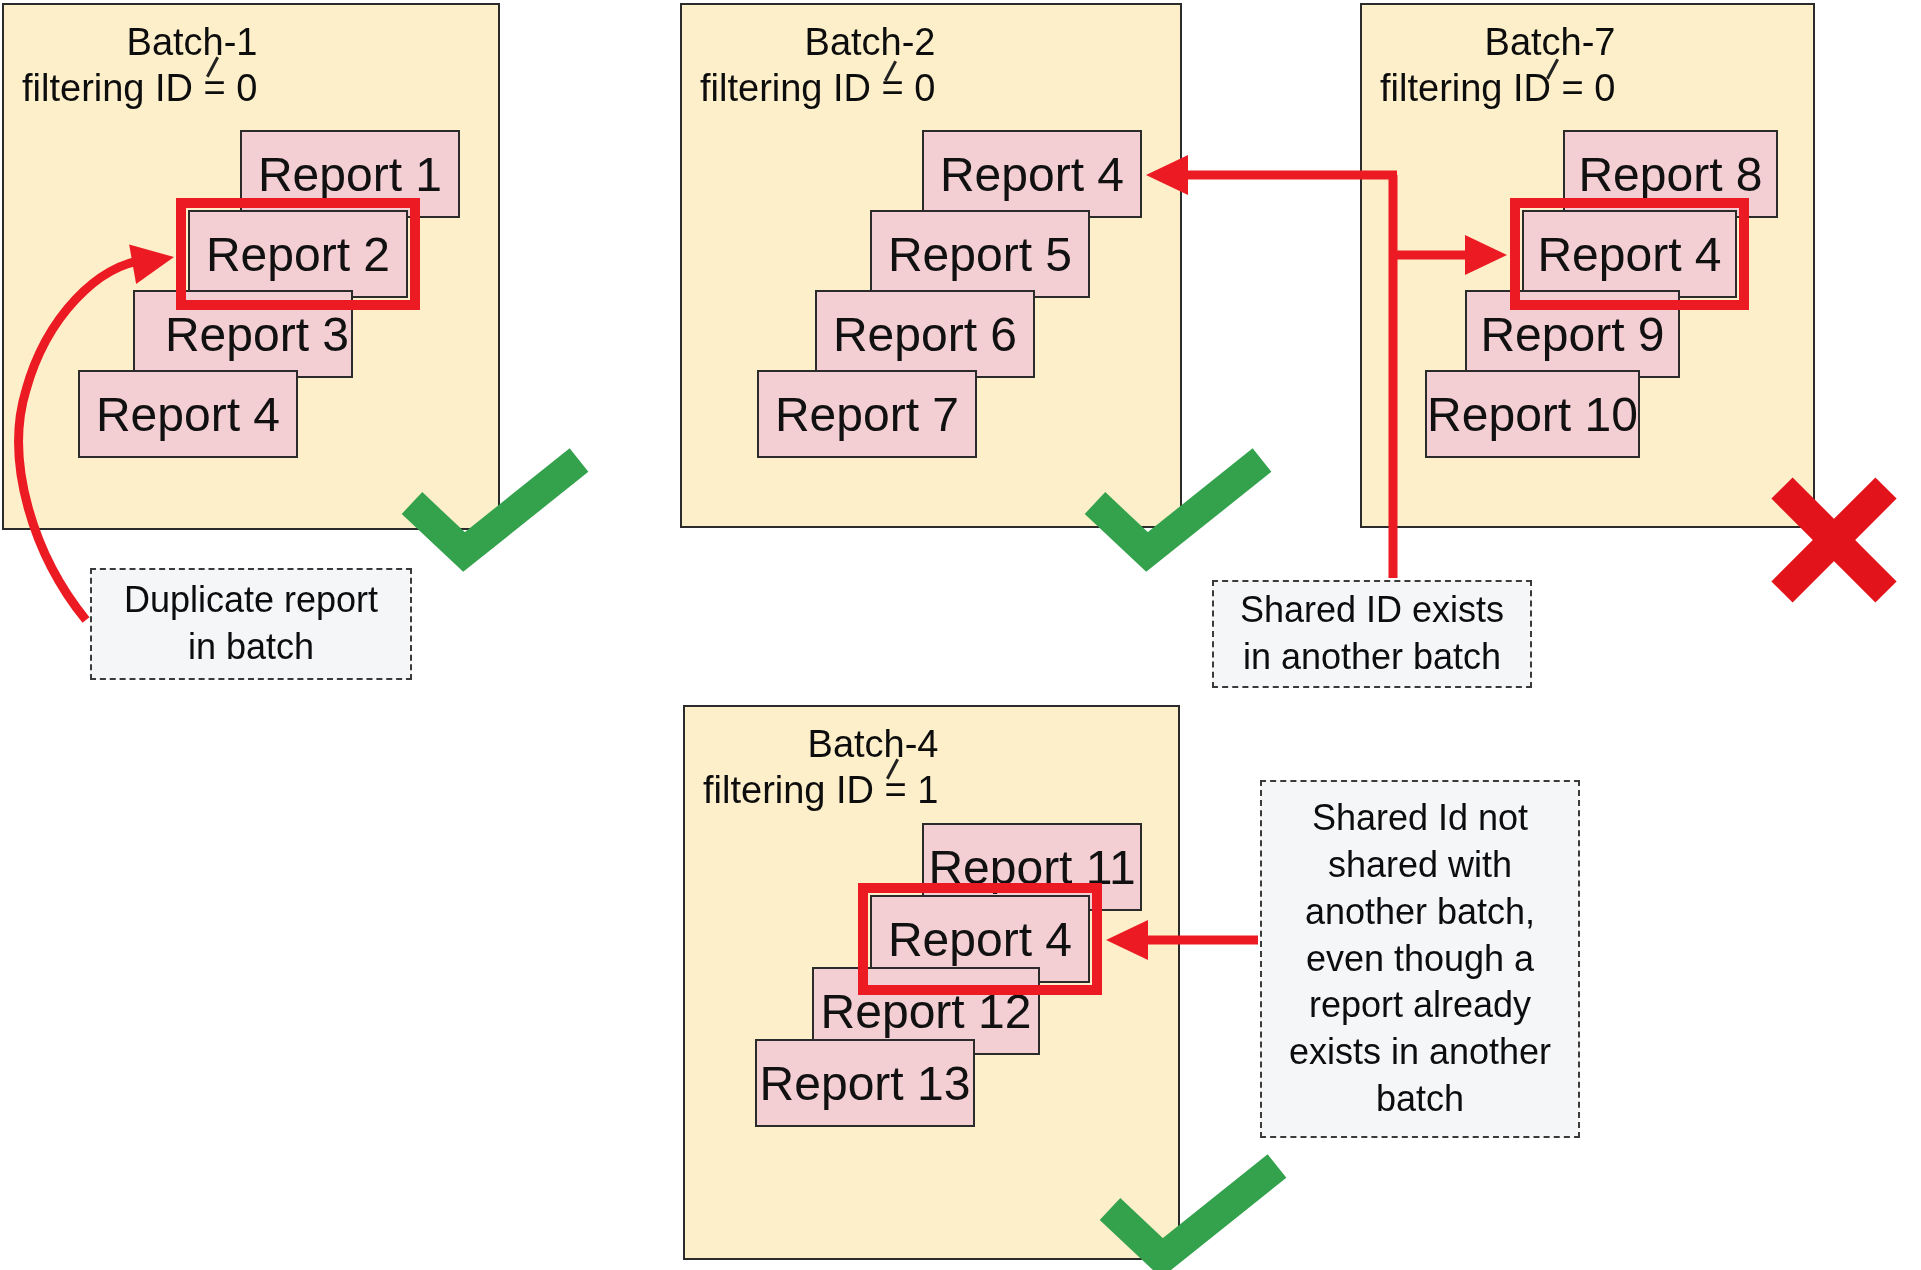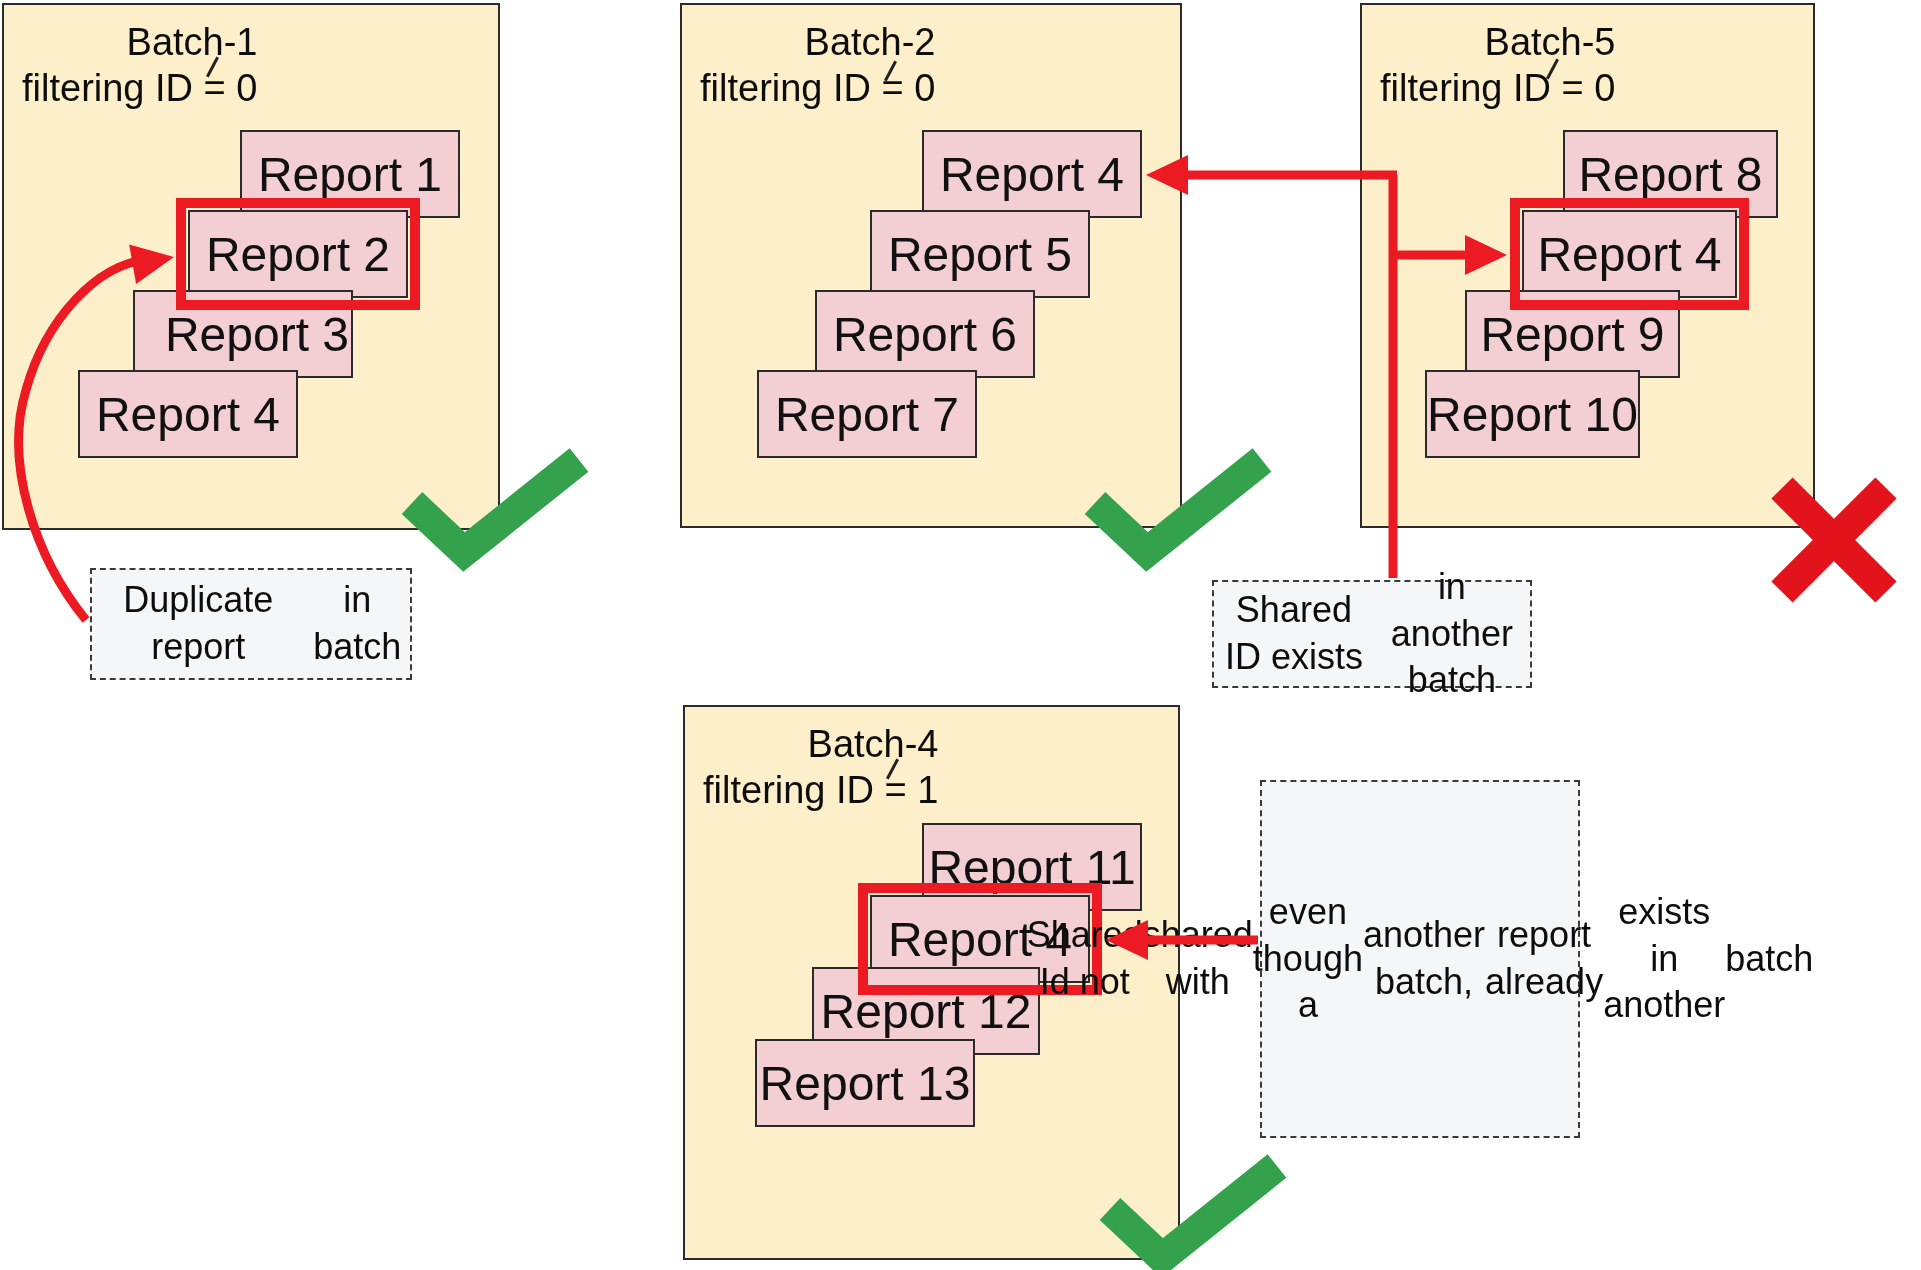"Batch-5" div.batch-title-line { text: Batch-5 -> Batch-7 }
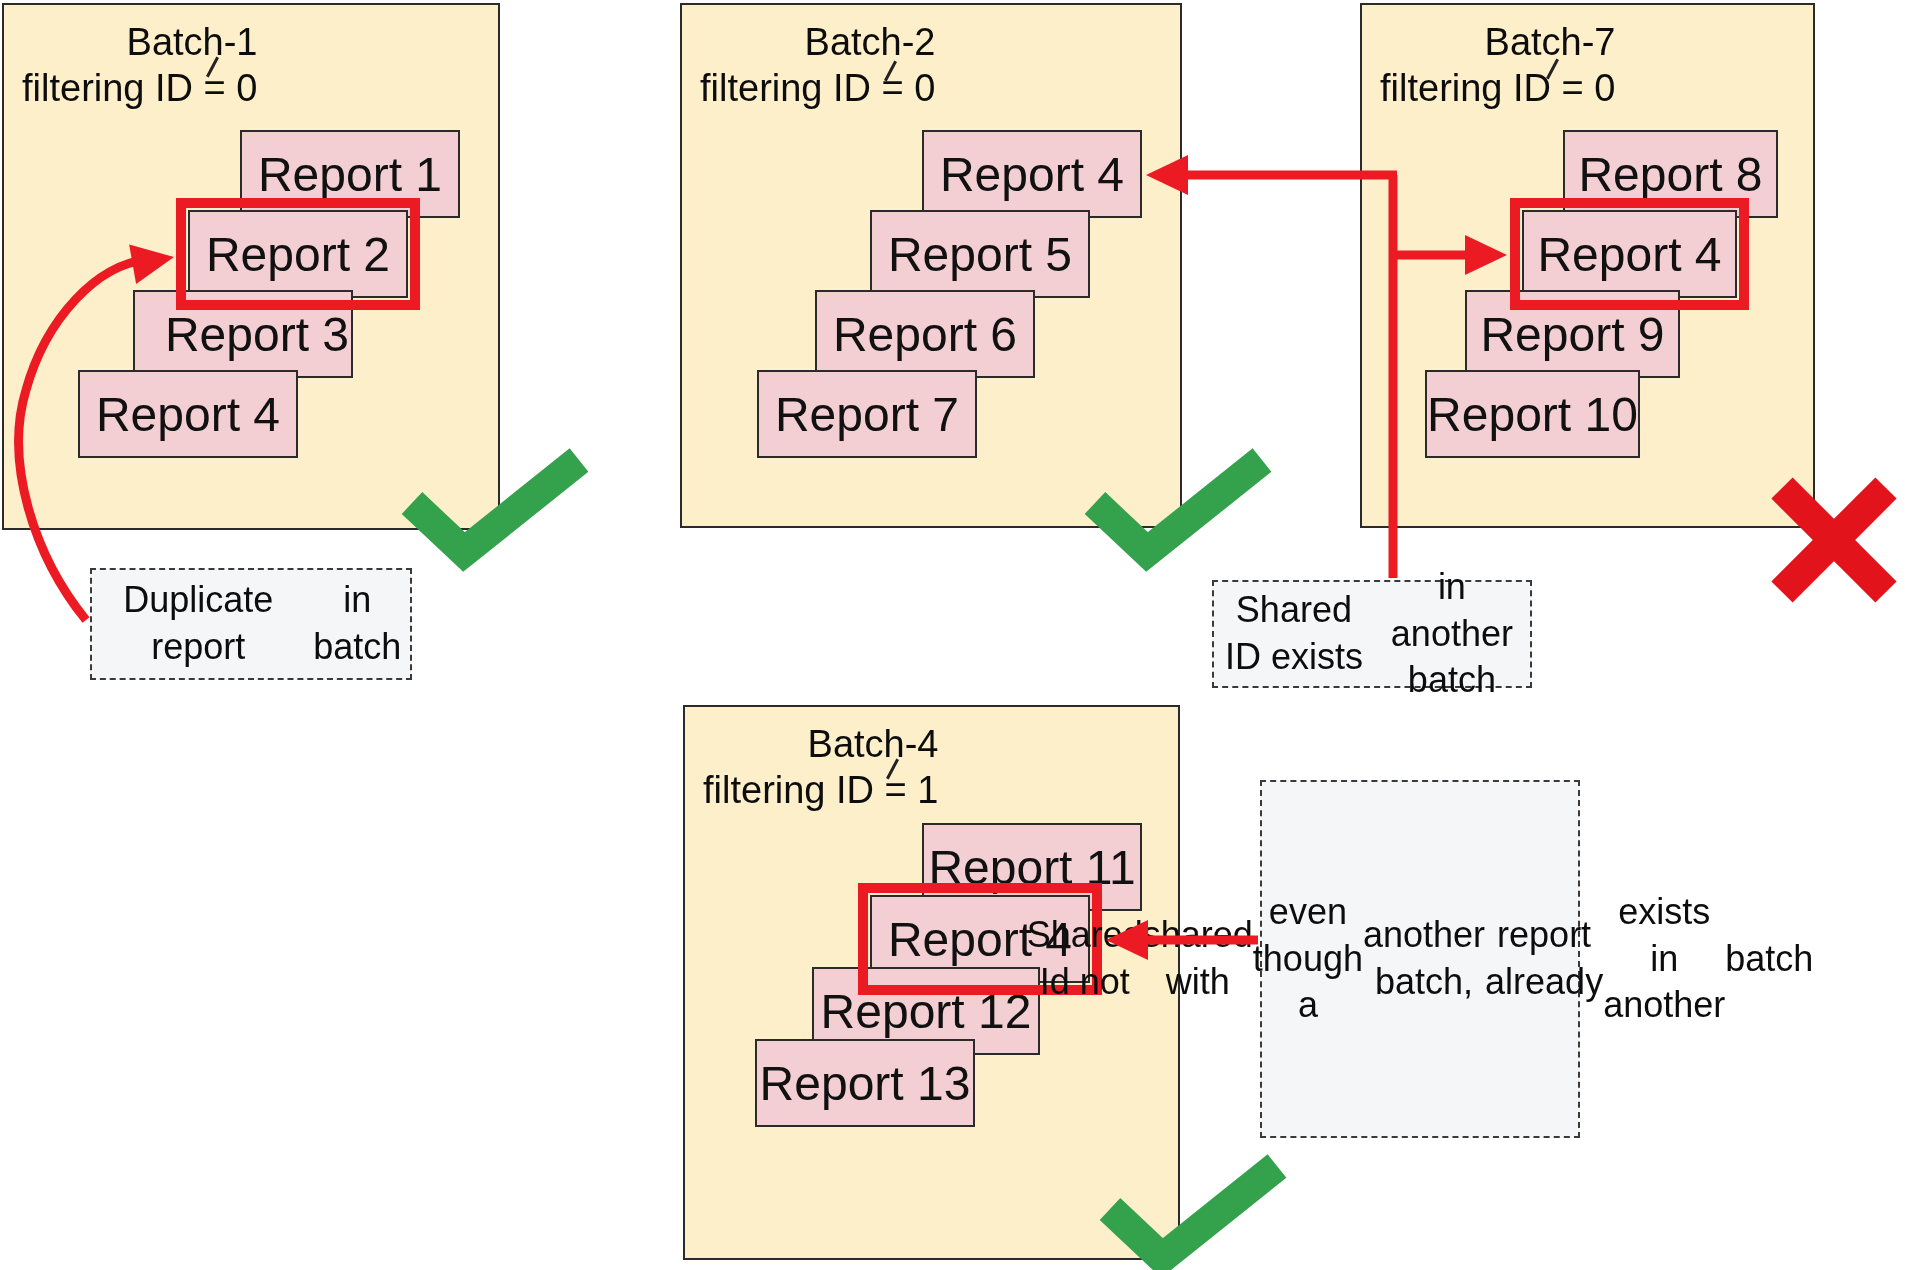"Duplicate report" .note { flex-direction: row -> column }
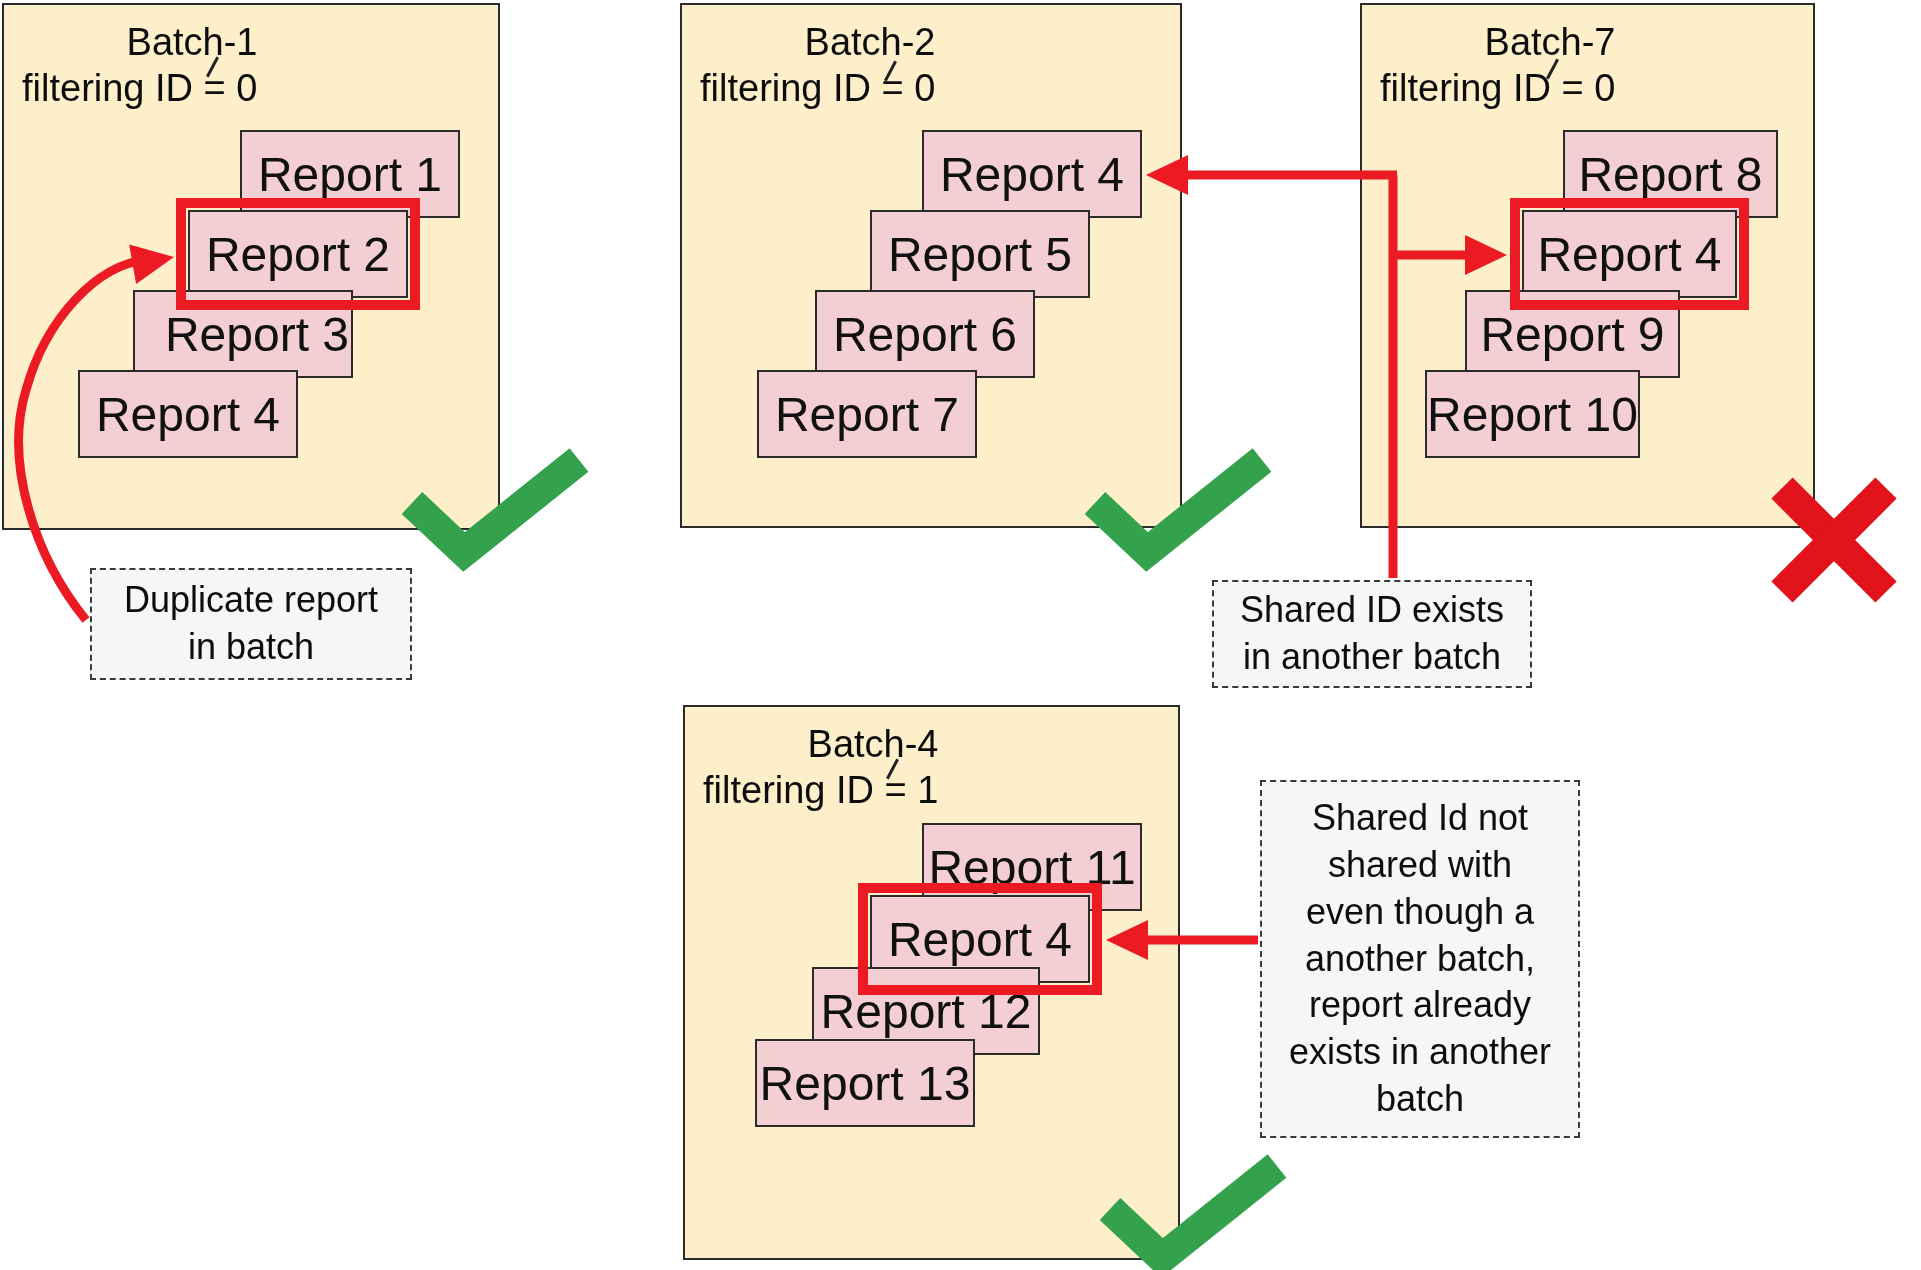"even though a" div.note-line { order: before "another batch," -> after "another batch," }
